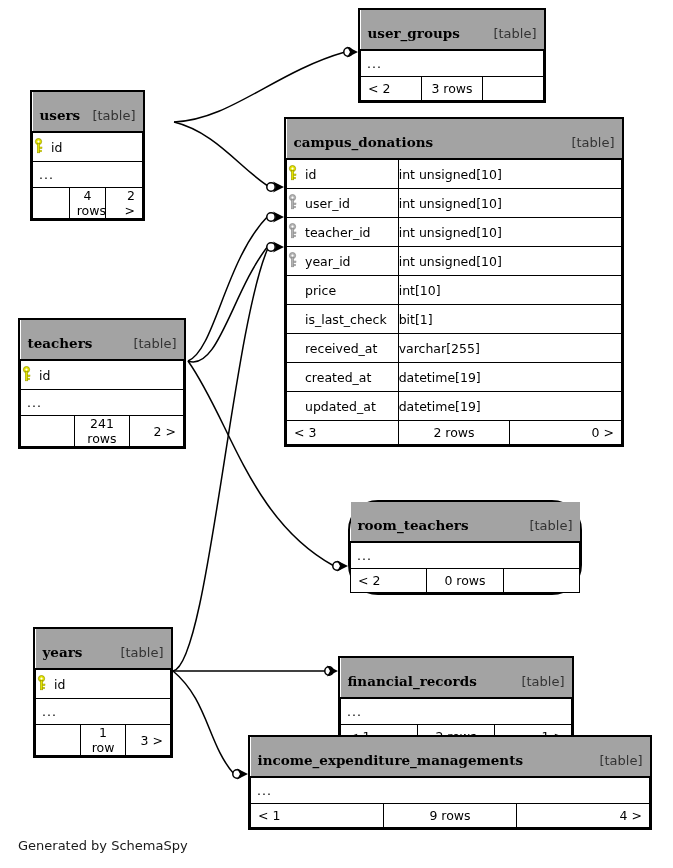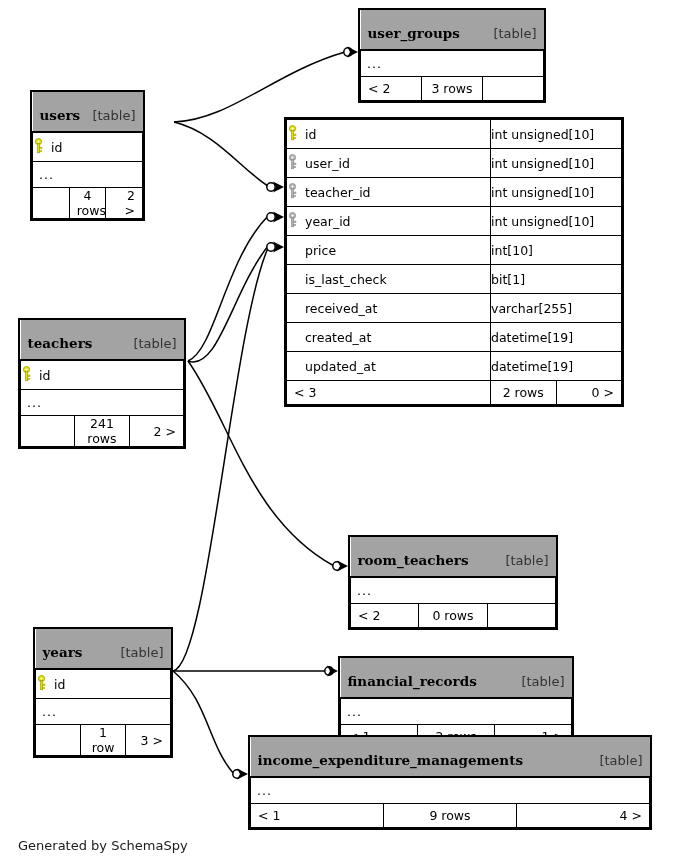"campus_donations" tr.hdr-row { html: none -> <tr> <td> <div> <span>campus_donations</span> <span>[table]</span> </div> </td> </tr> }
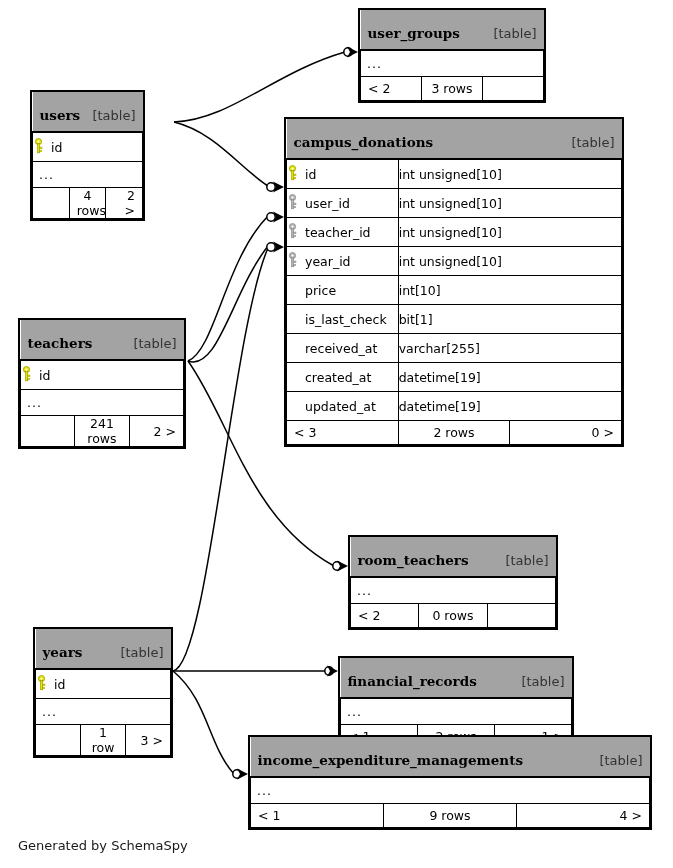"room_teachers" div.table-node { border-radius: none -> 30px; top: 535px -> 500px; width: 210px -> 234px }
